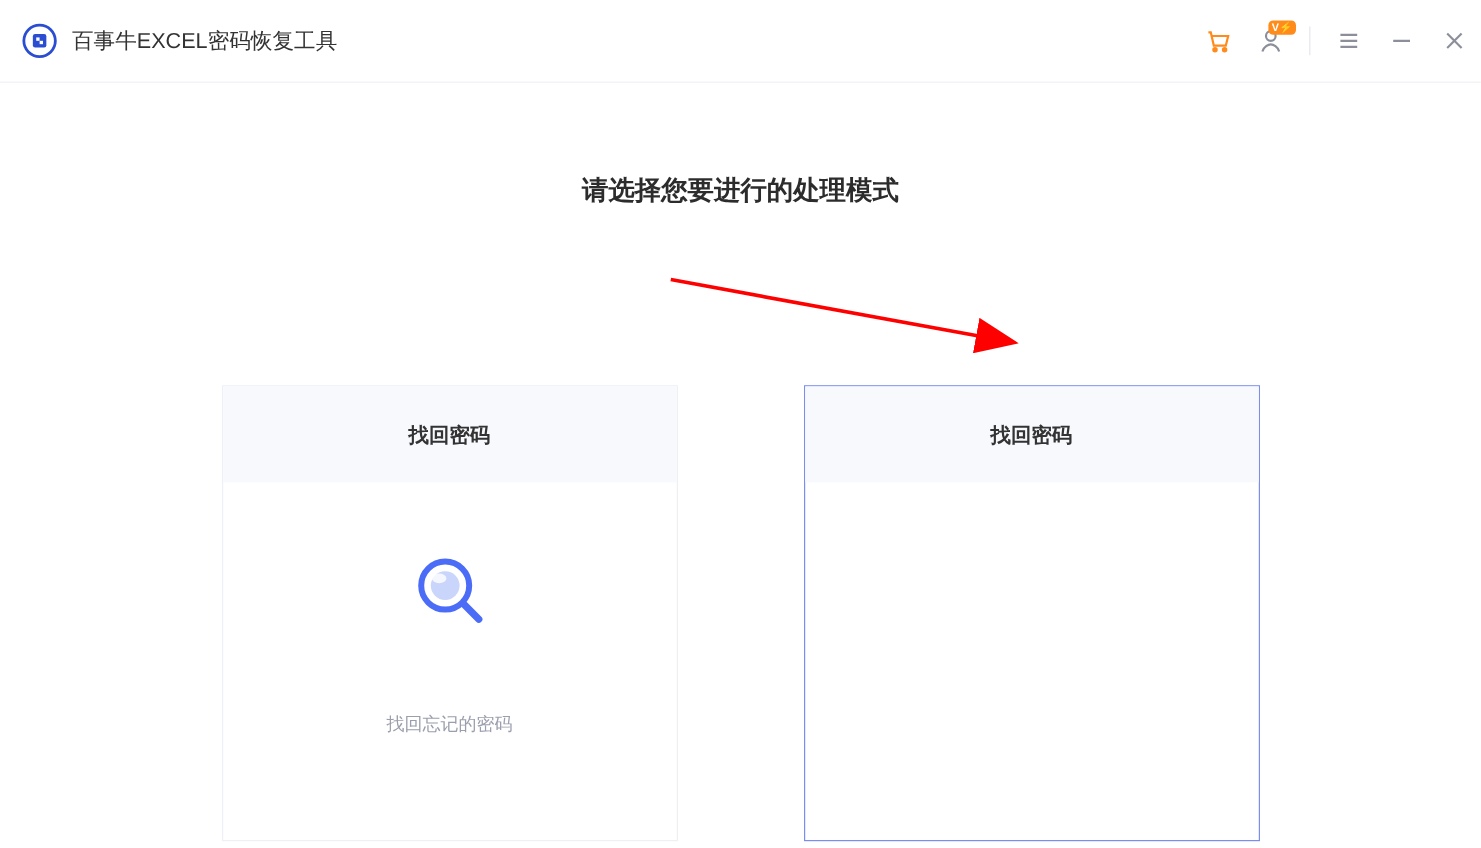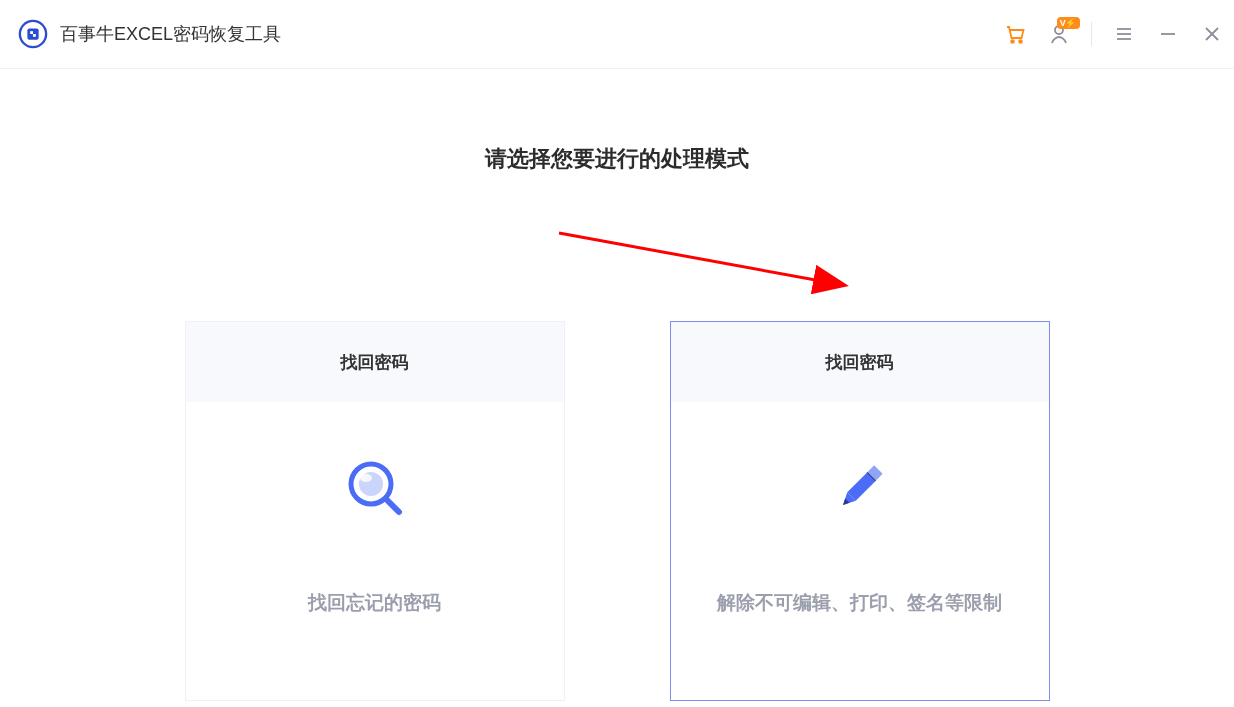"找回忘记的密码" .card-desc { font-size: 19px -> 15px; font-weight: bold -> none }
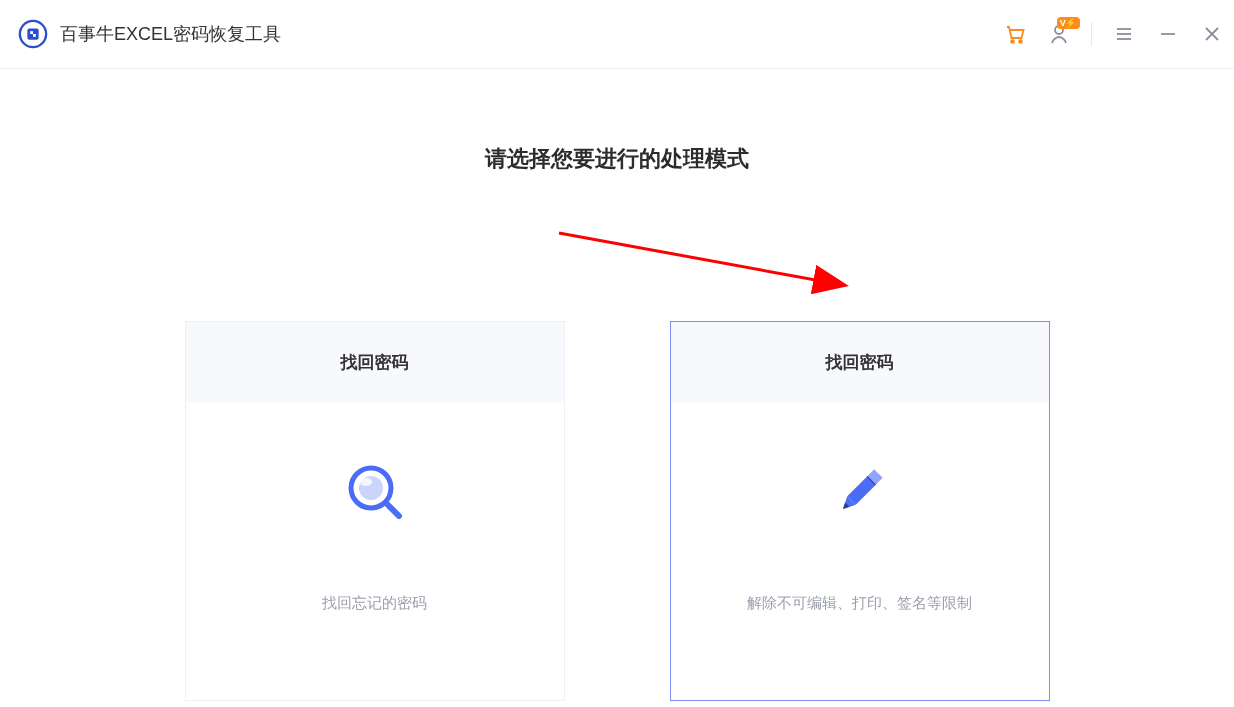"解除不可编辑、打印、签名等限制" div.card-body { html: <div> <span> <svg> <g> <rect></rect> <rect></rect> <polygon></polygon> <polygon></polygon> <line></line> </g> </svg> </span> <span>解除不可编辑、打印、签名等限制</span> </div> -> none }
